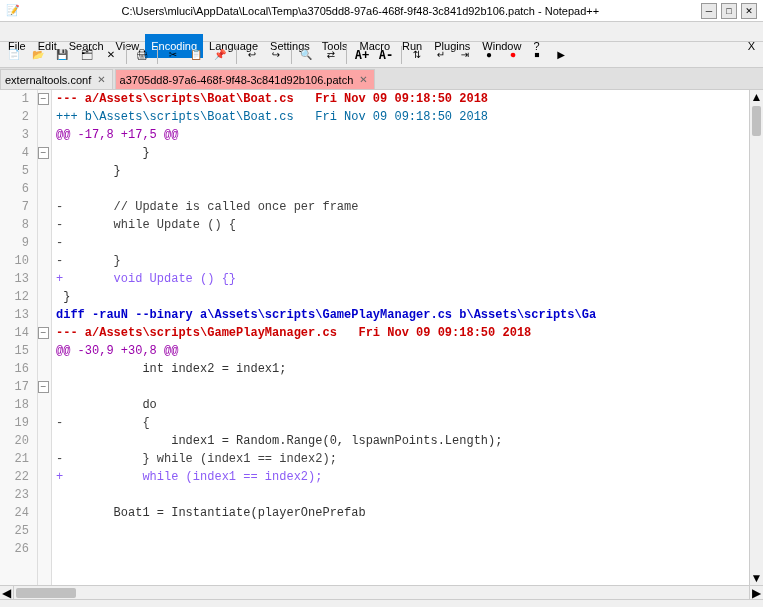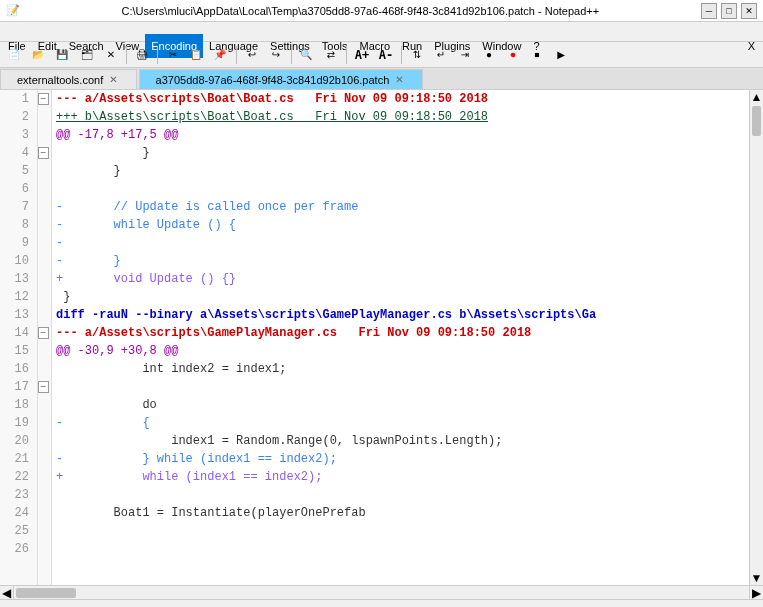"externaltools.conf" .tab { padding: 0 16px -> 0 4px }
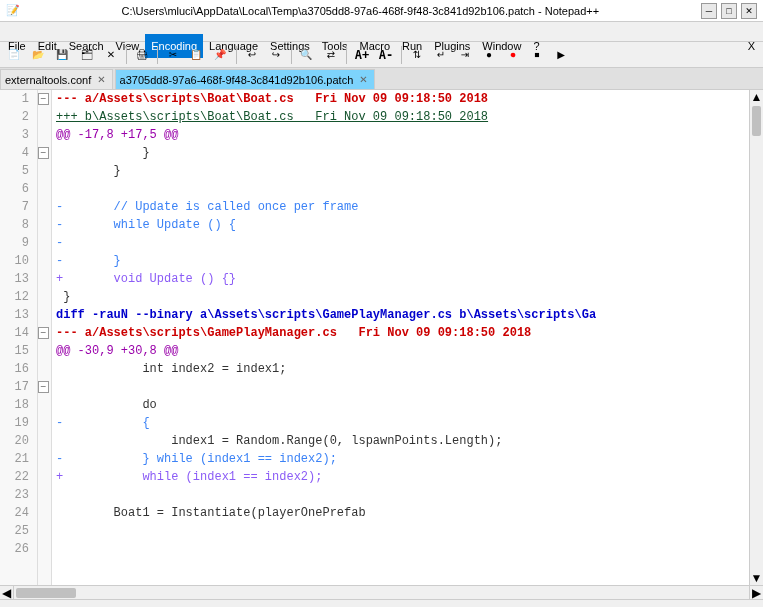"a3705dd8-97a6-468f-9f48-3c841d92b106.pat" .tab.active { background: #7dd3fc -> #fca5a5 }
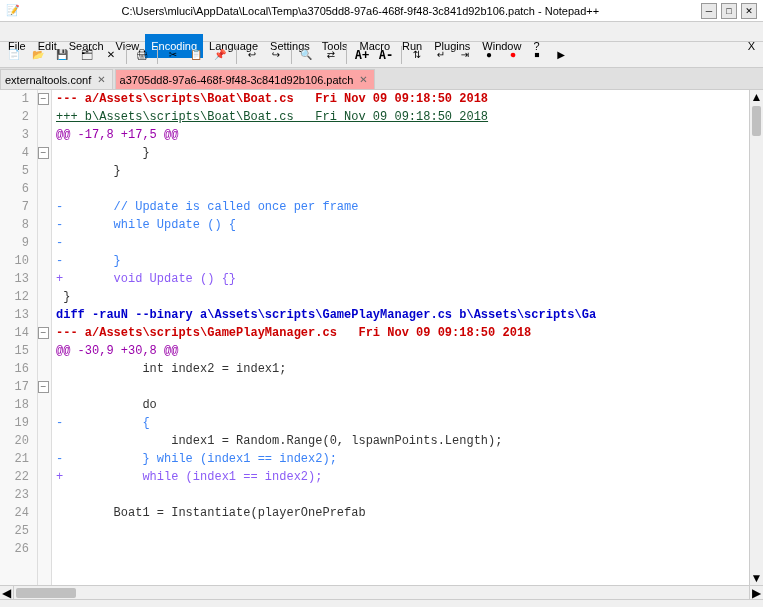"+++ b\Assets\scripts\Boat\Boat.cs Fri" .diff-new-file { color: #14532d -> #0369a1; text-decoration: underline -> none }
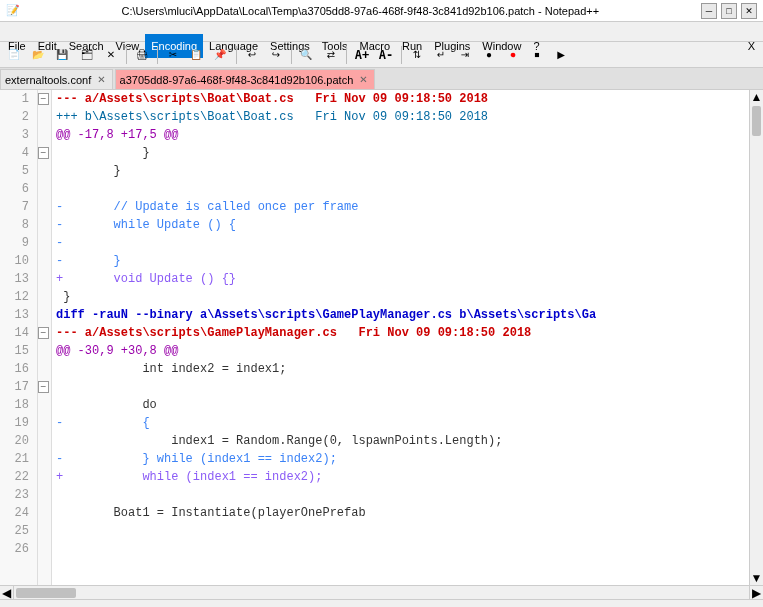"- // Update is called" .diff-removed { color: #3b82f6 -> #404040 }
